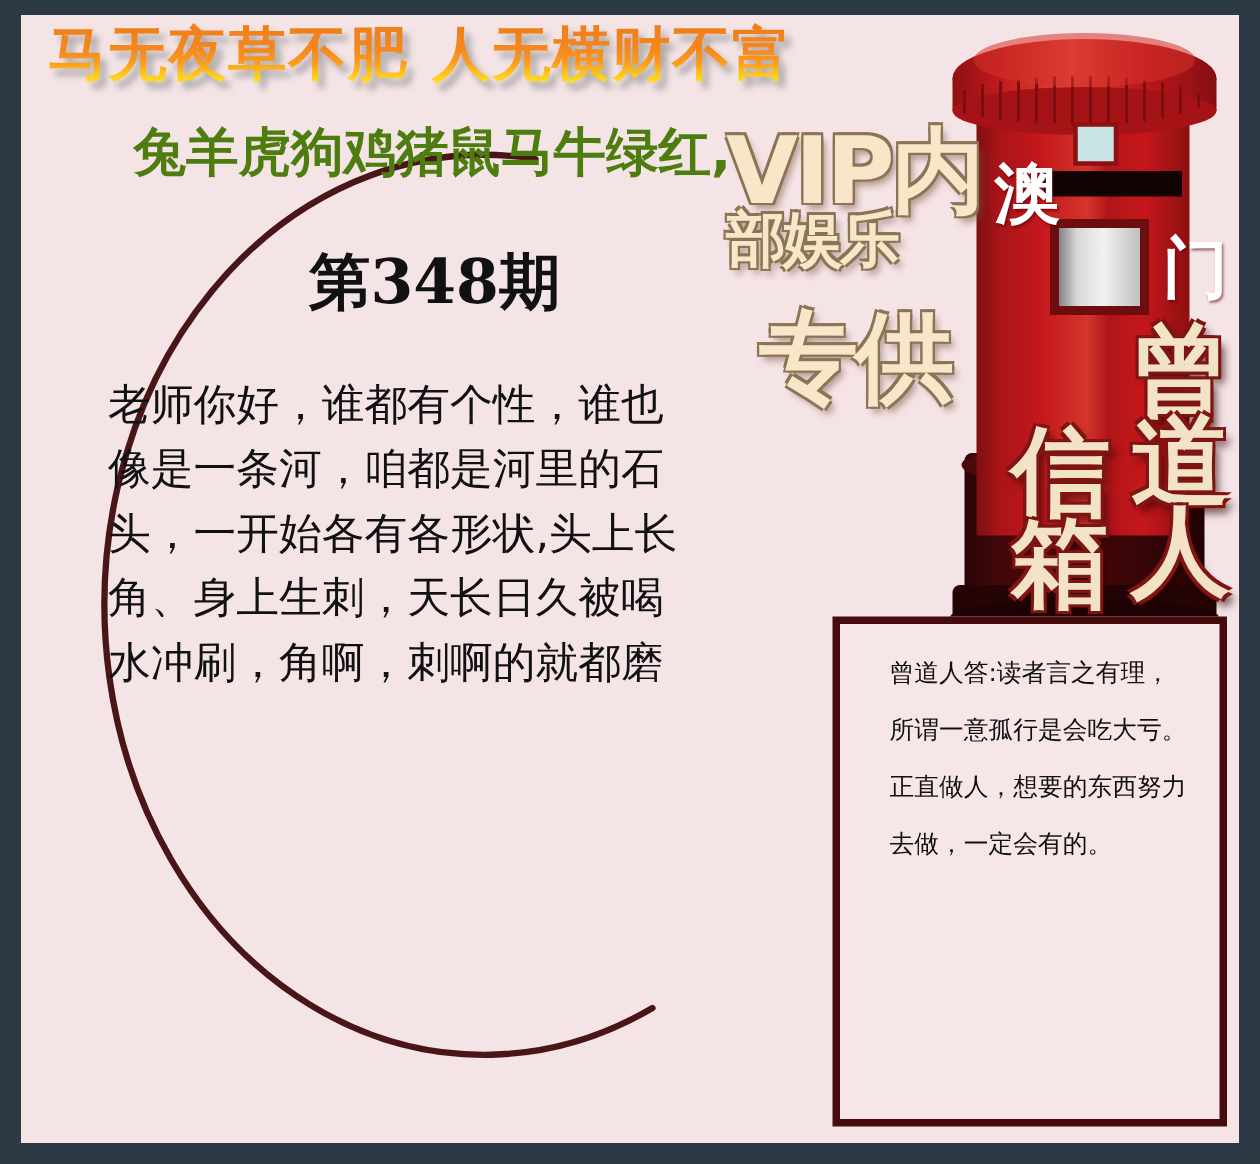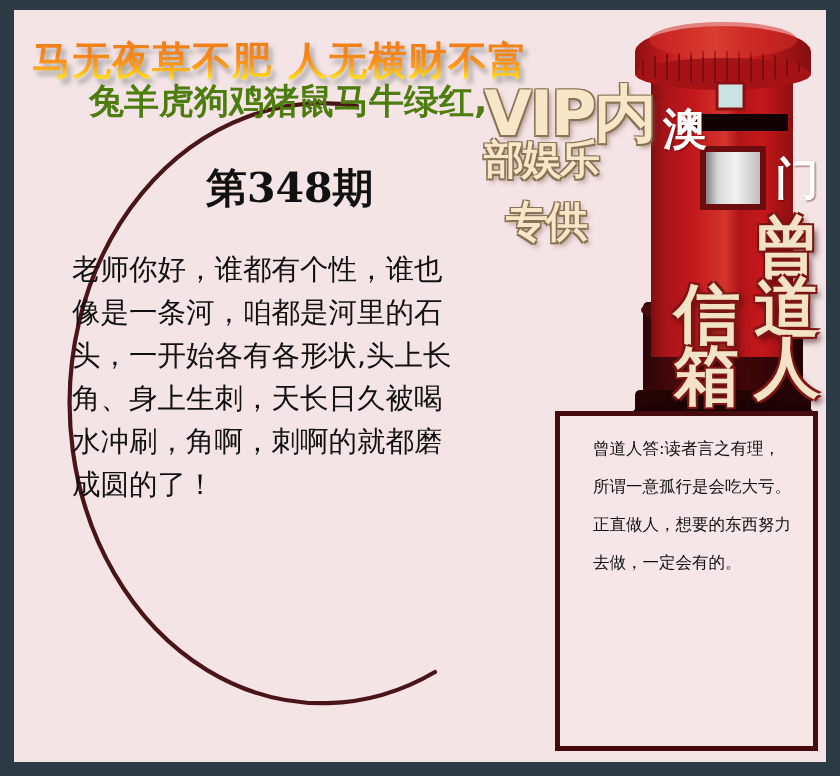"马无夜草不肥 人无横财不富" .headline { margin-top: 24px -> none }
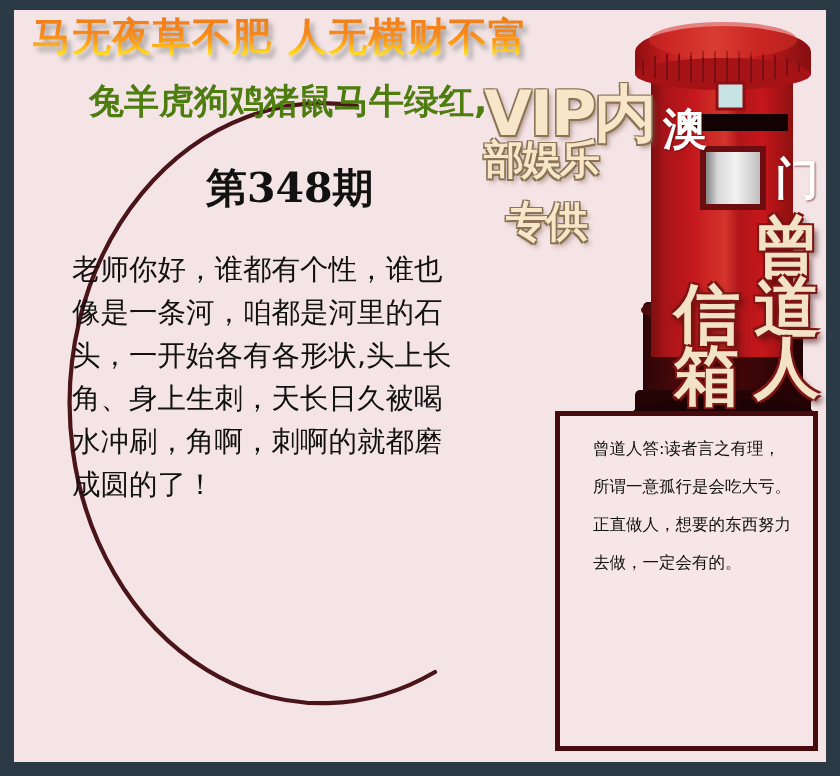"专供" .vip3 { font-size: 42px -> 66px }
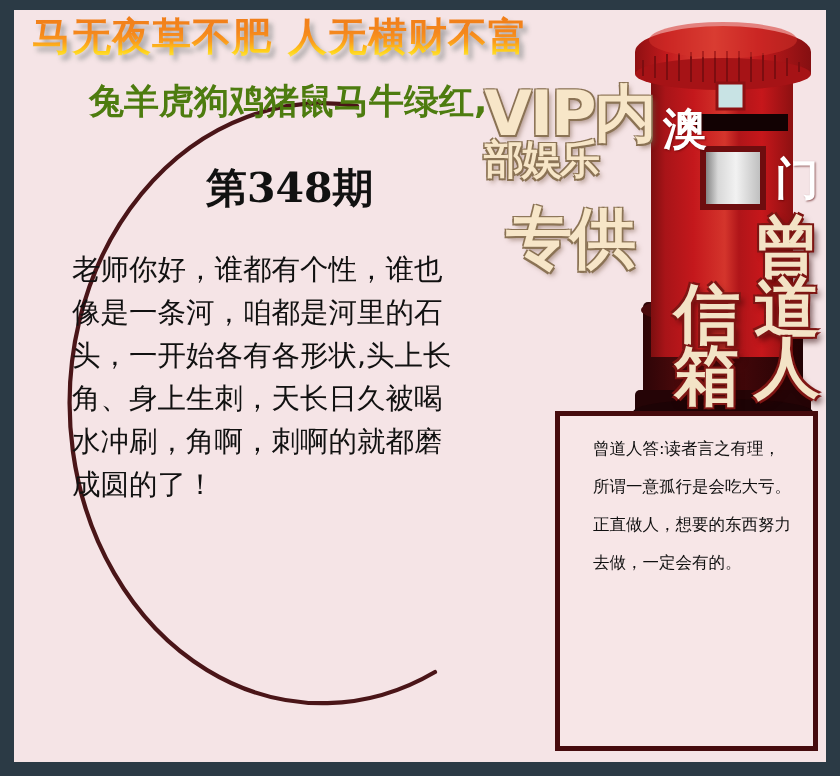"成圆的了！" div { html: <div>成圆的了！</div> -> none }
